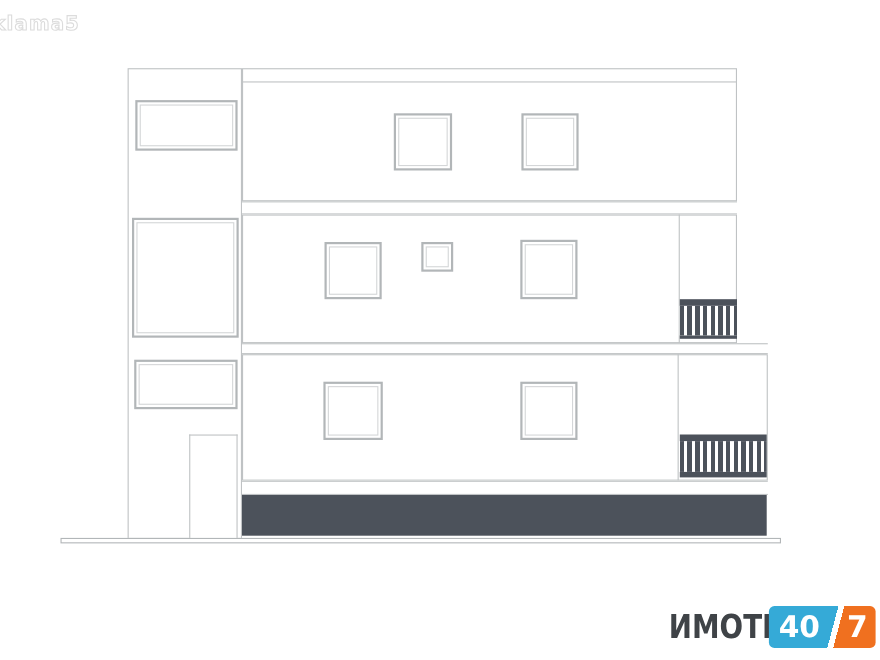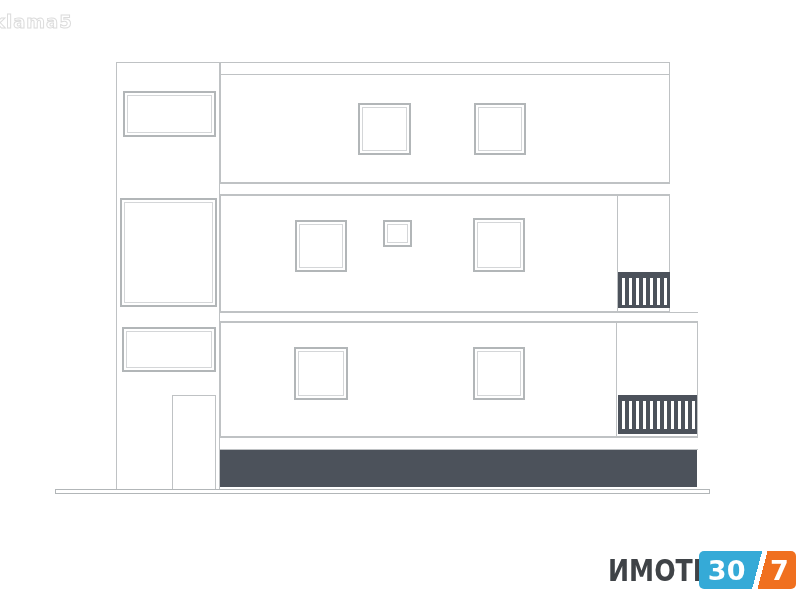"30" span.badge-num { text: 30 -> 40 }
